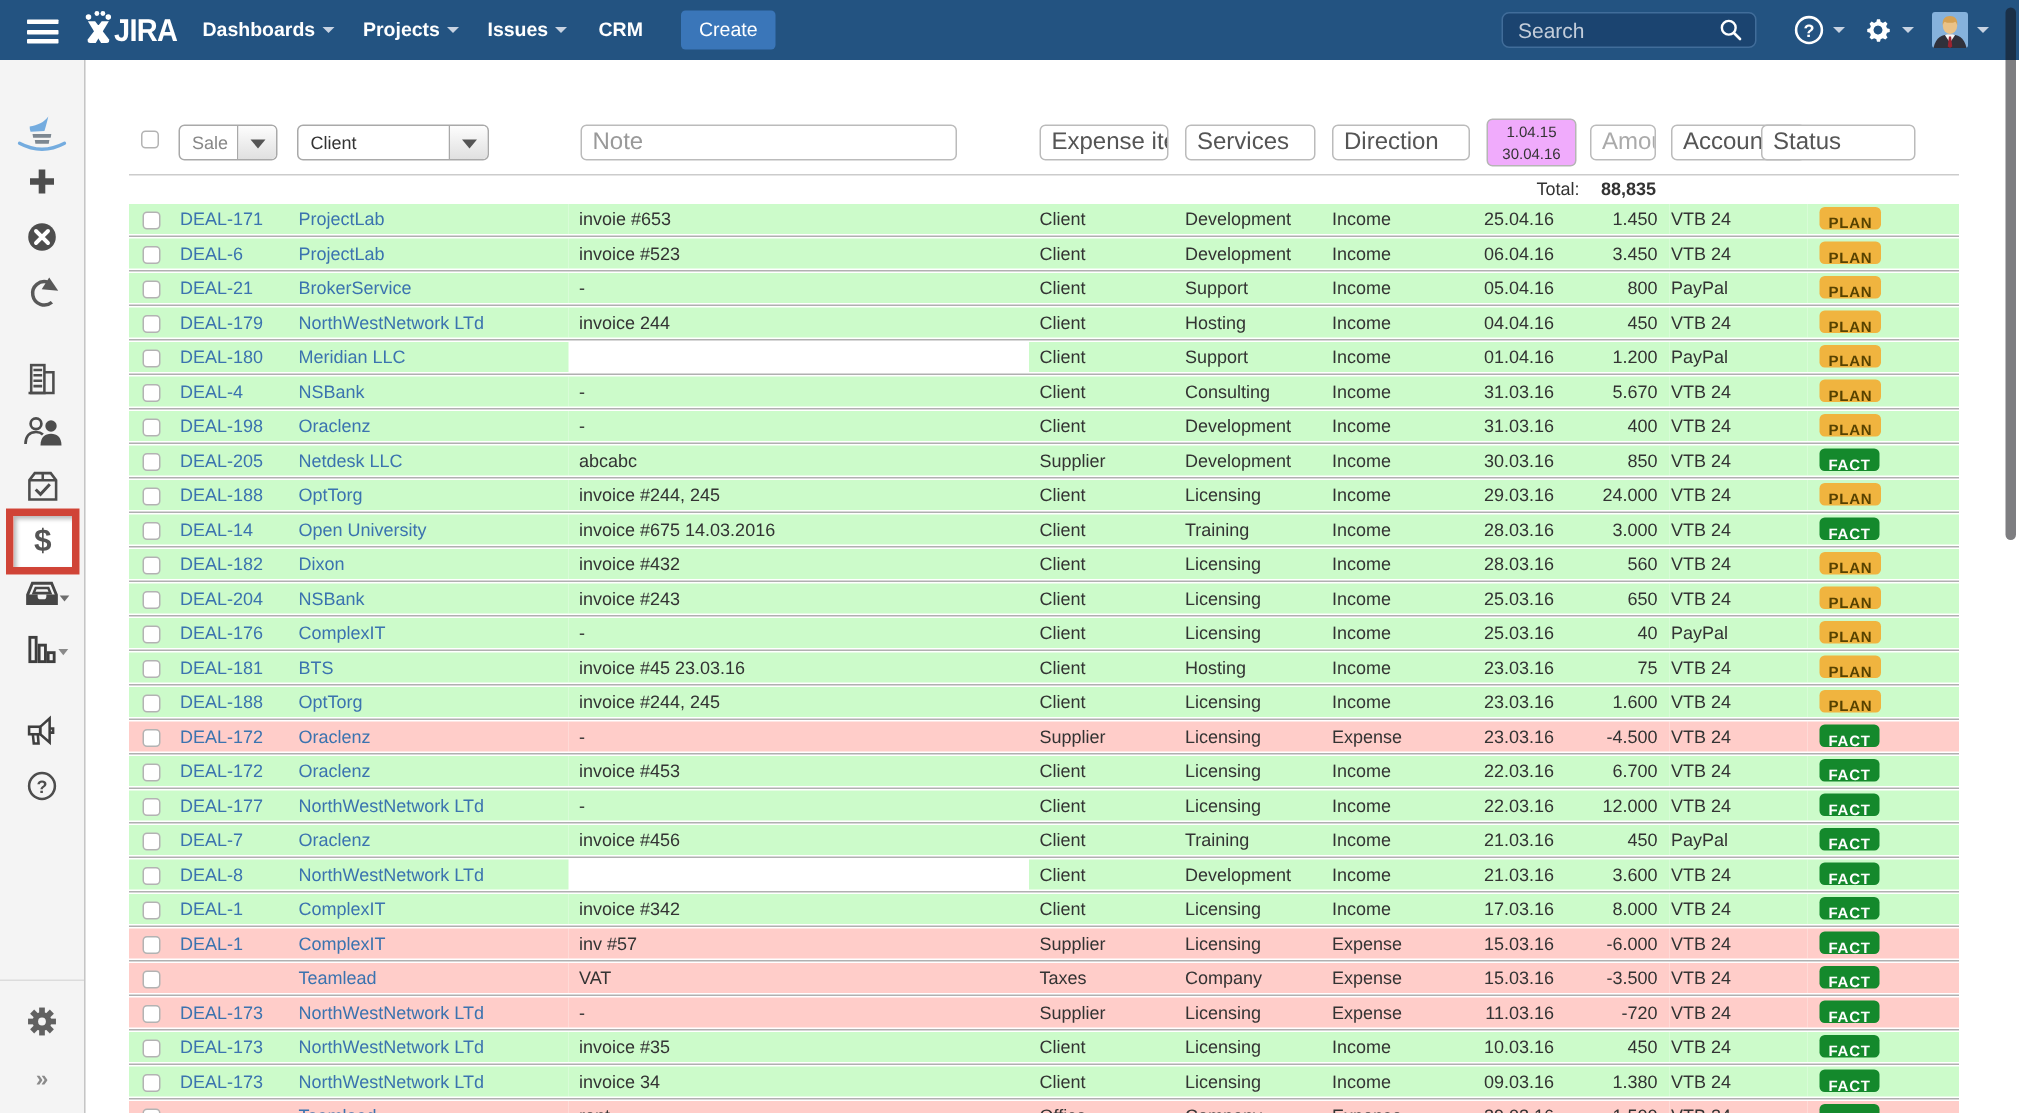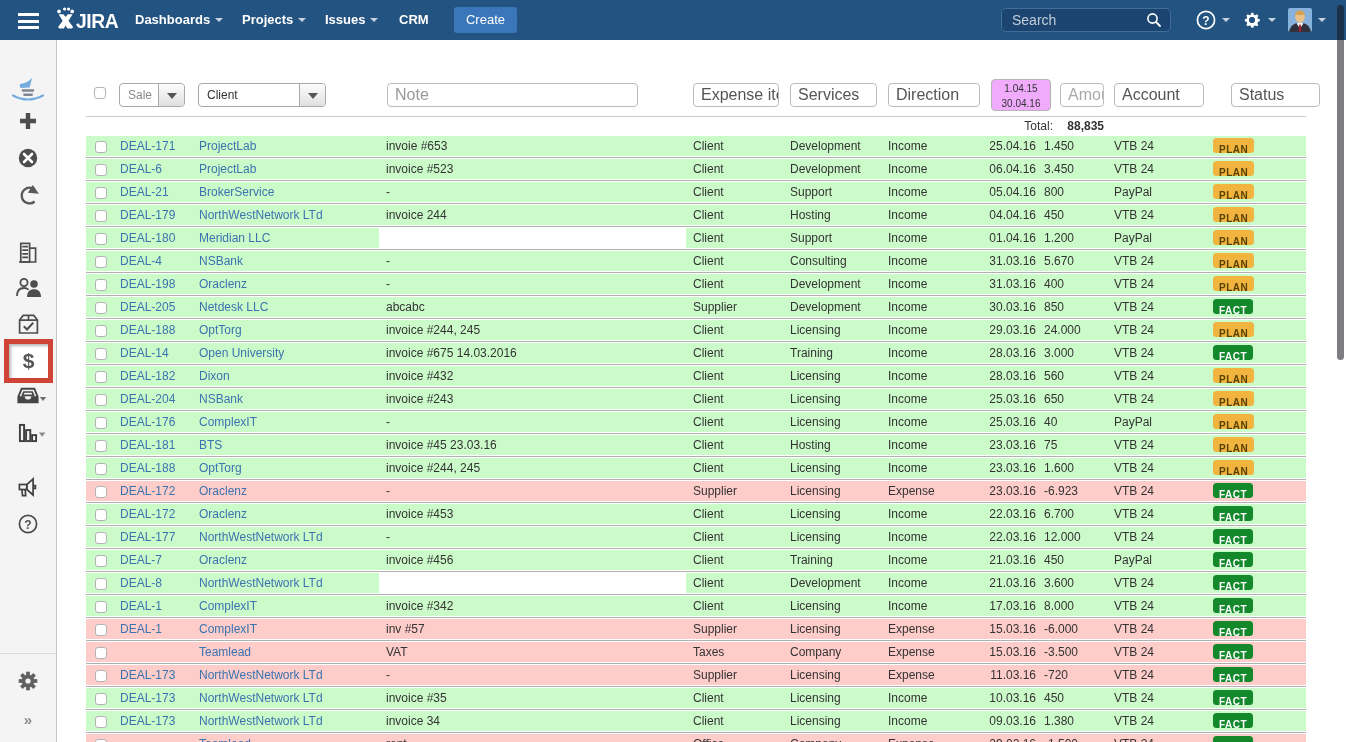"Status" div.flt { left: 1231px -> 1174px; width: 89px -> 103px }
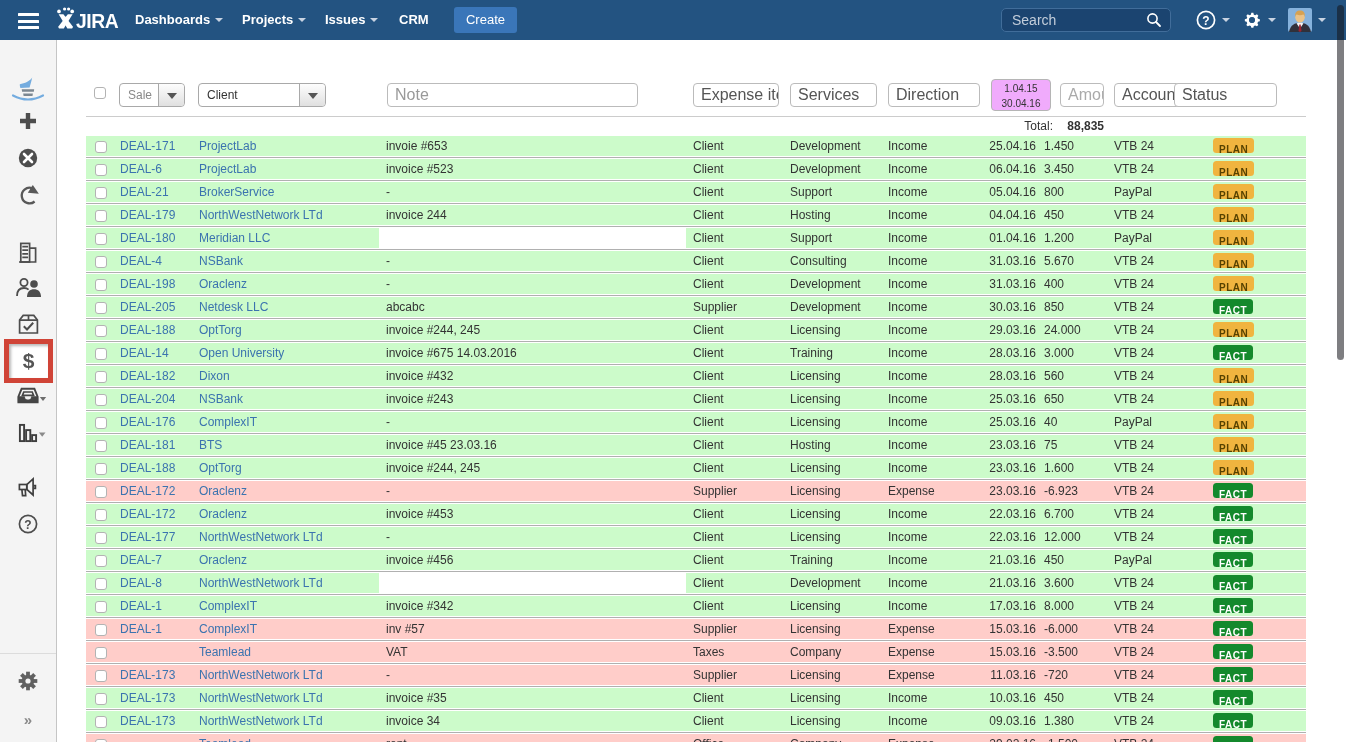"1.450" .c9 { text-align: left -> right }
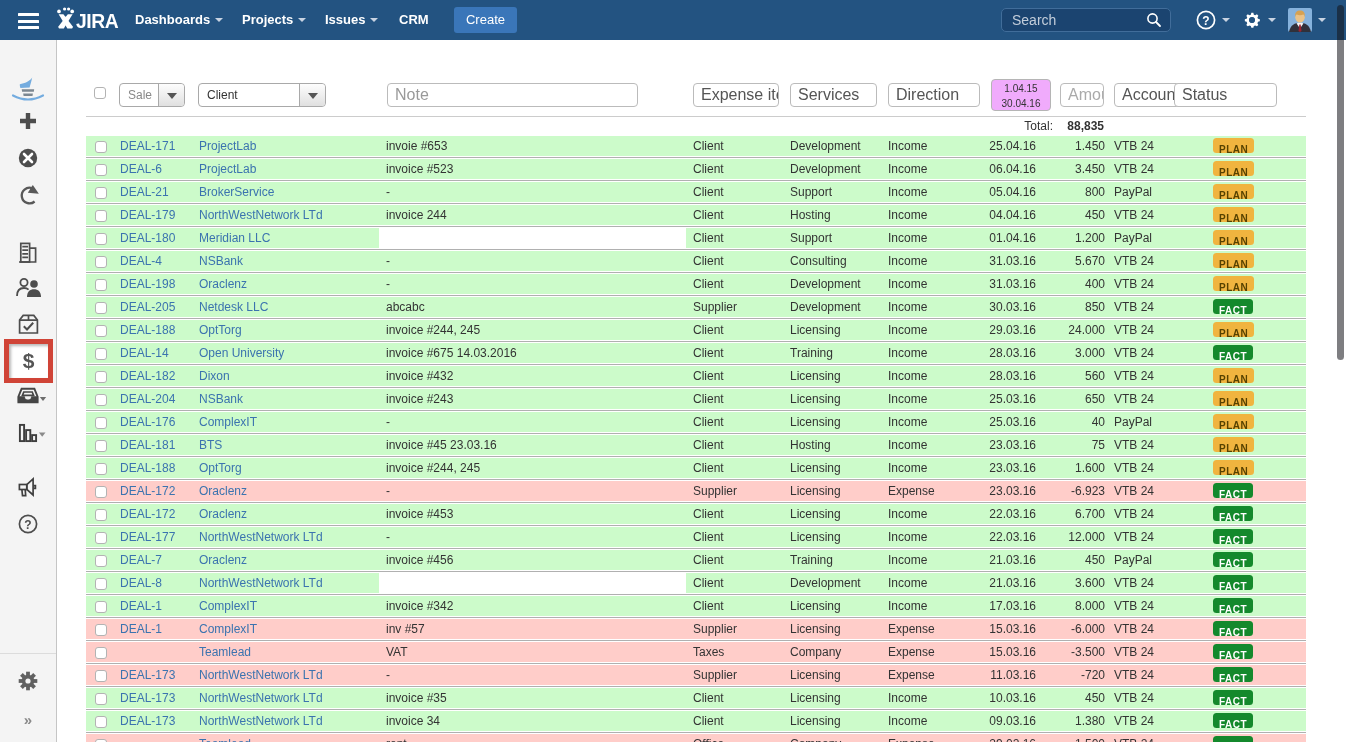"-6.923" span.c { text: -6.923 -> -4.500 }
